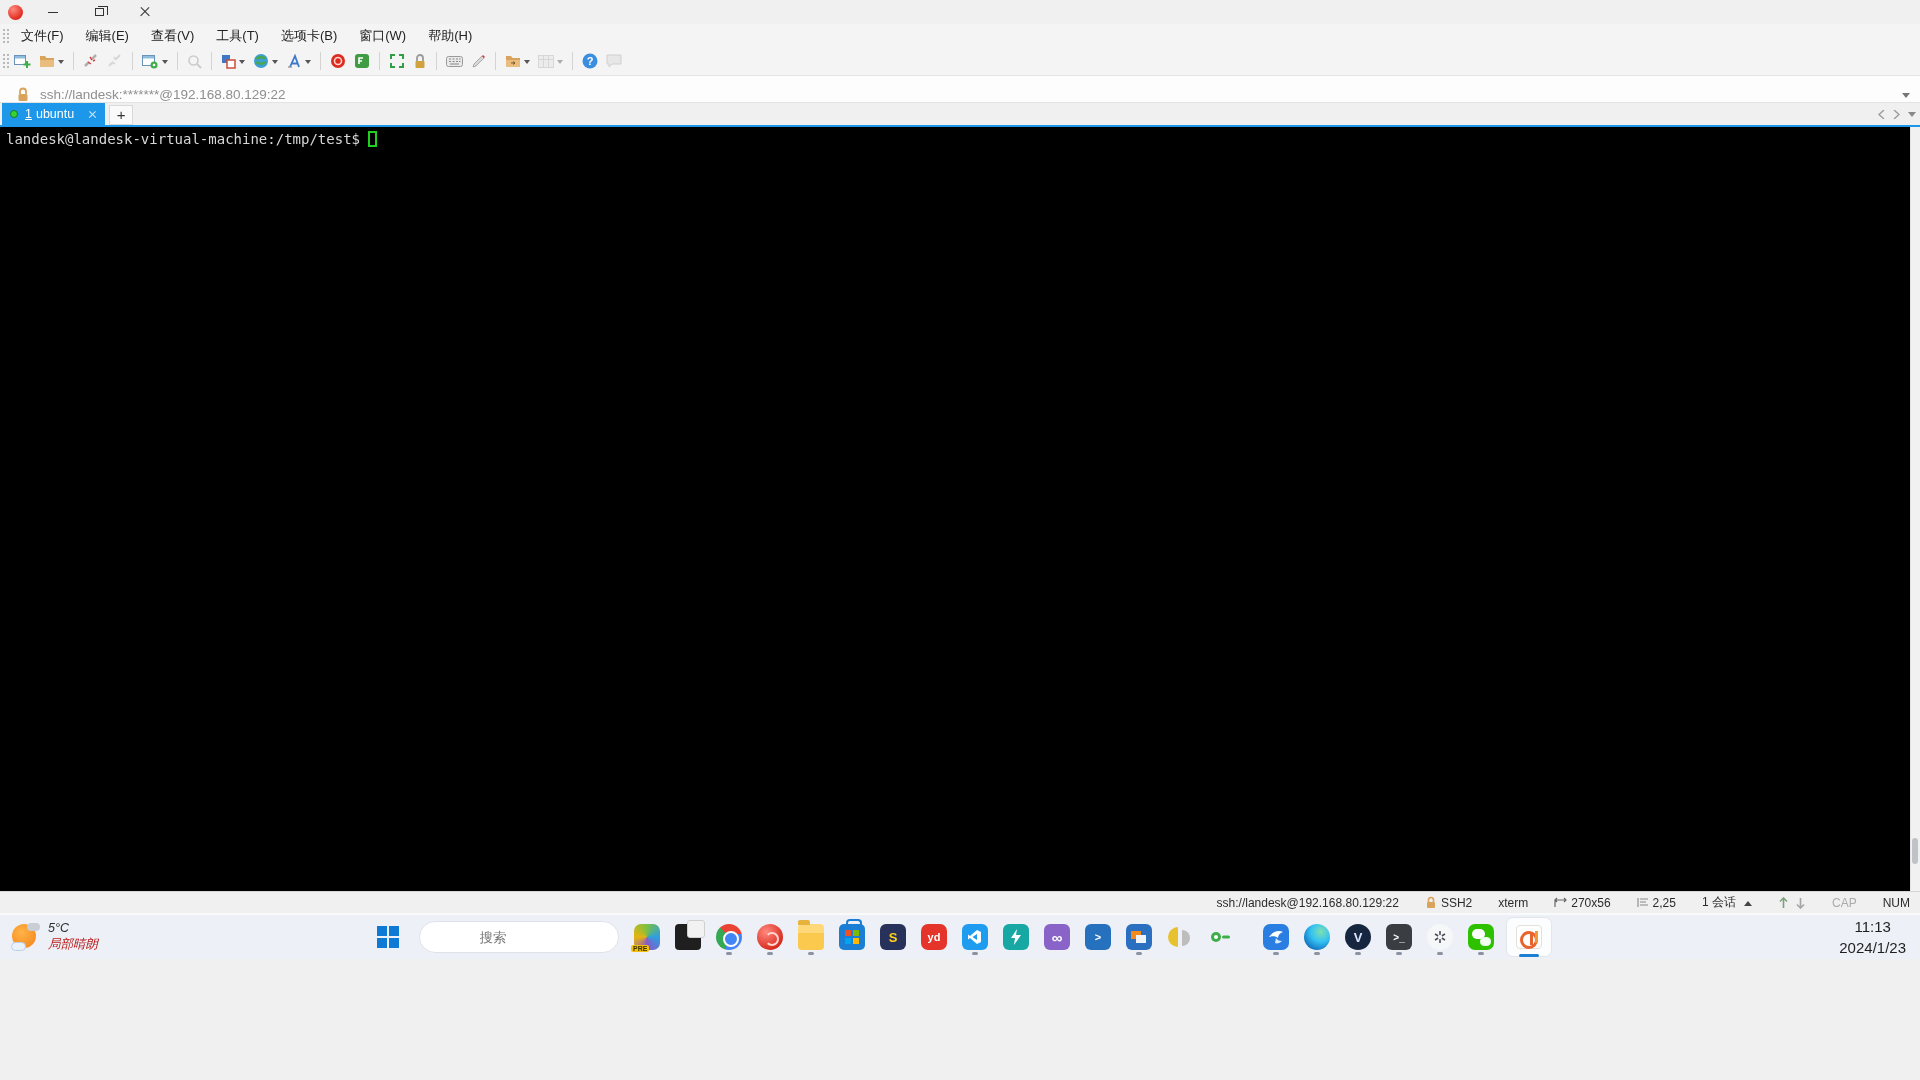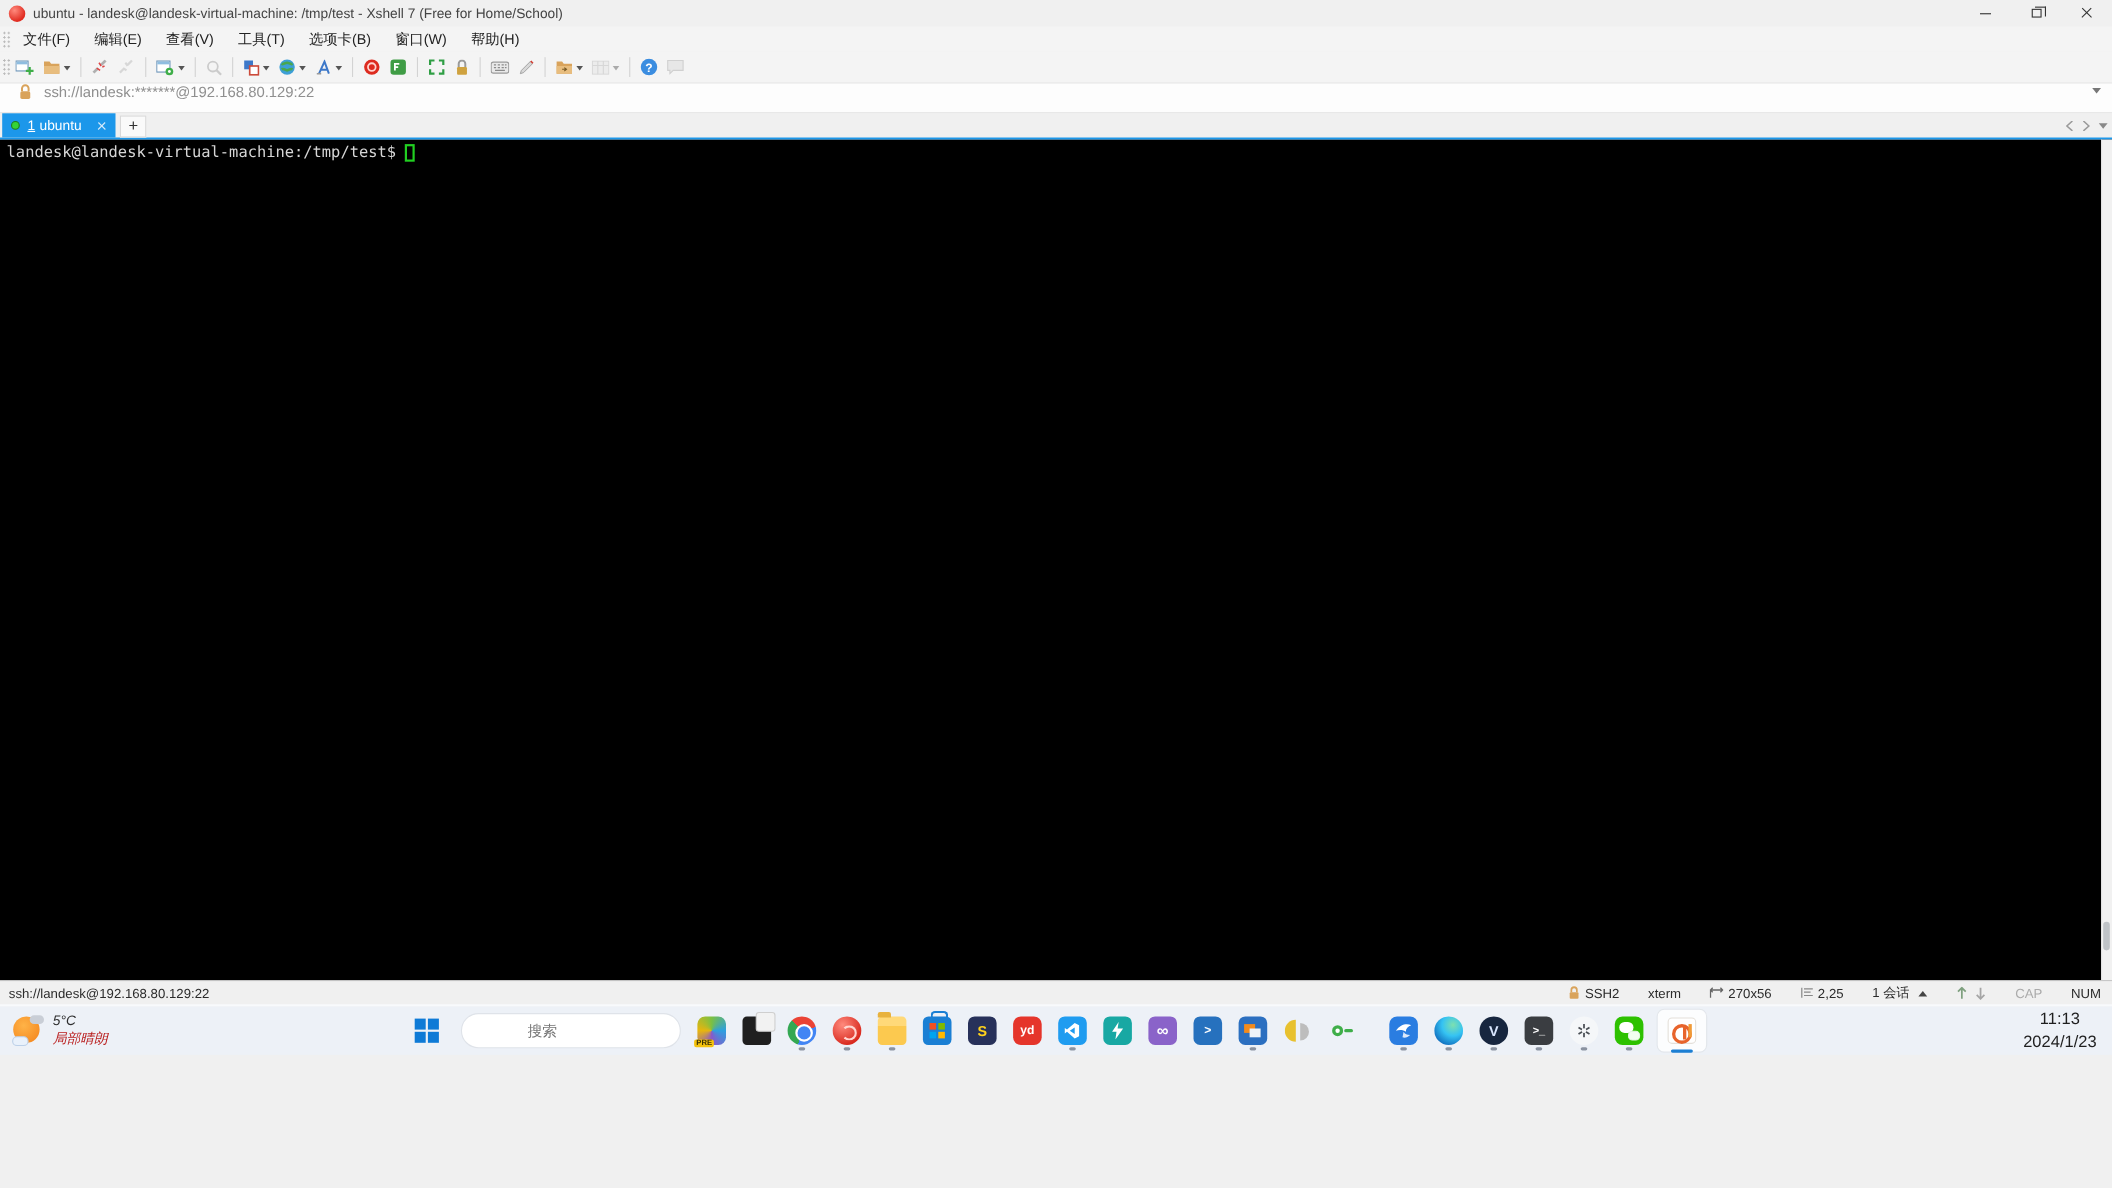"ubuntu -" span.title-text { html: <span>ubuntu - landesk@landesk-virtual-machine: /tmp/test - Xshell 7 (Free for Home/School)</span> -> none }
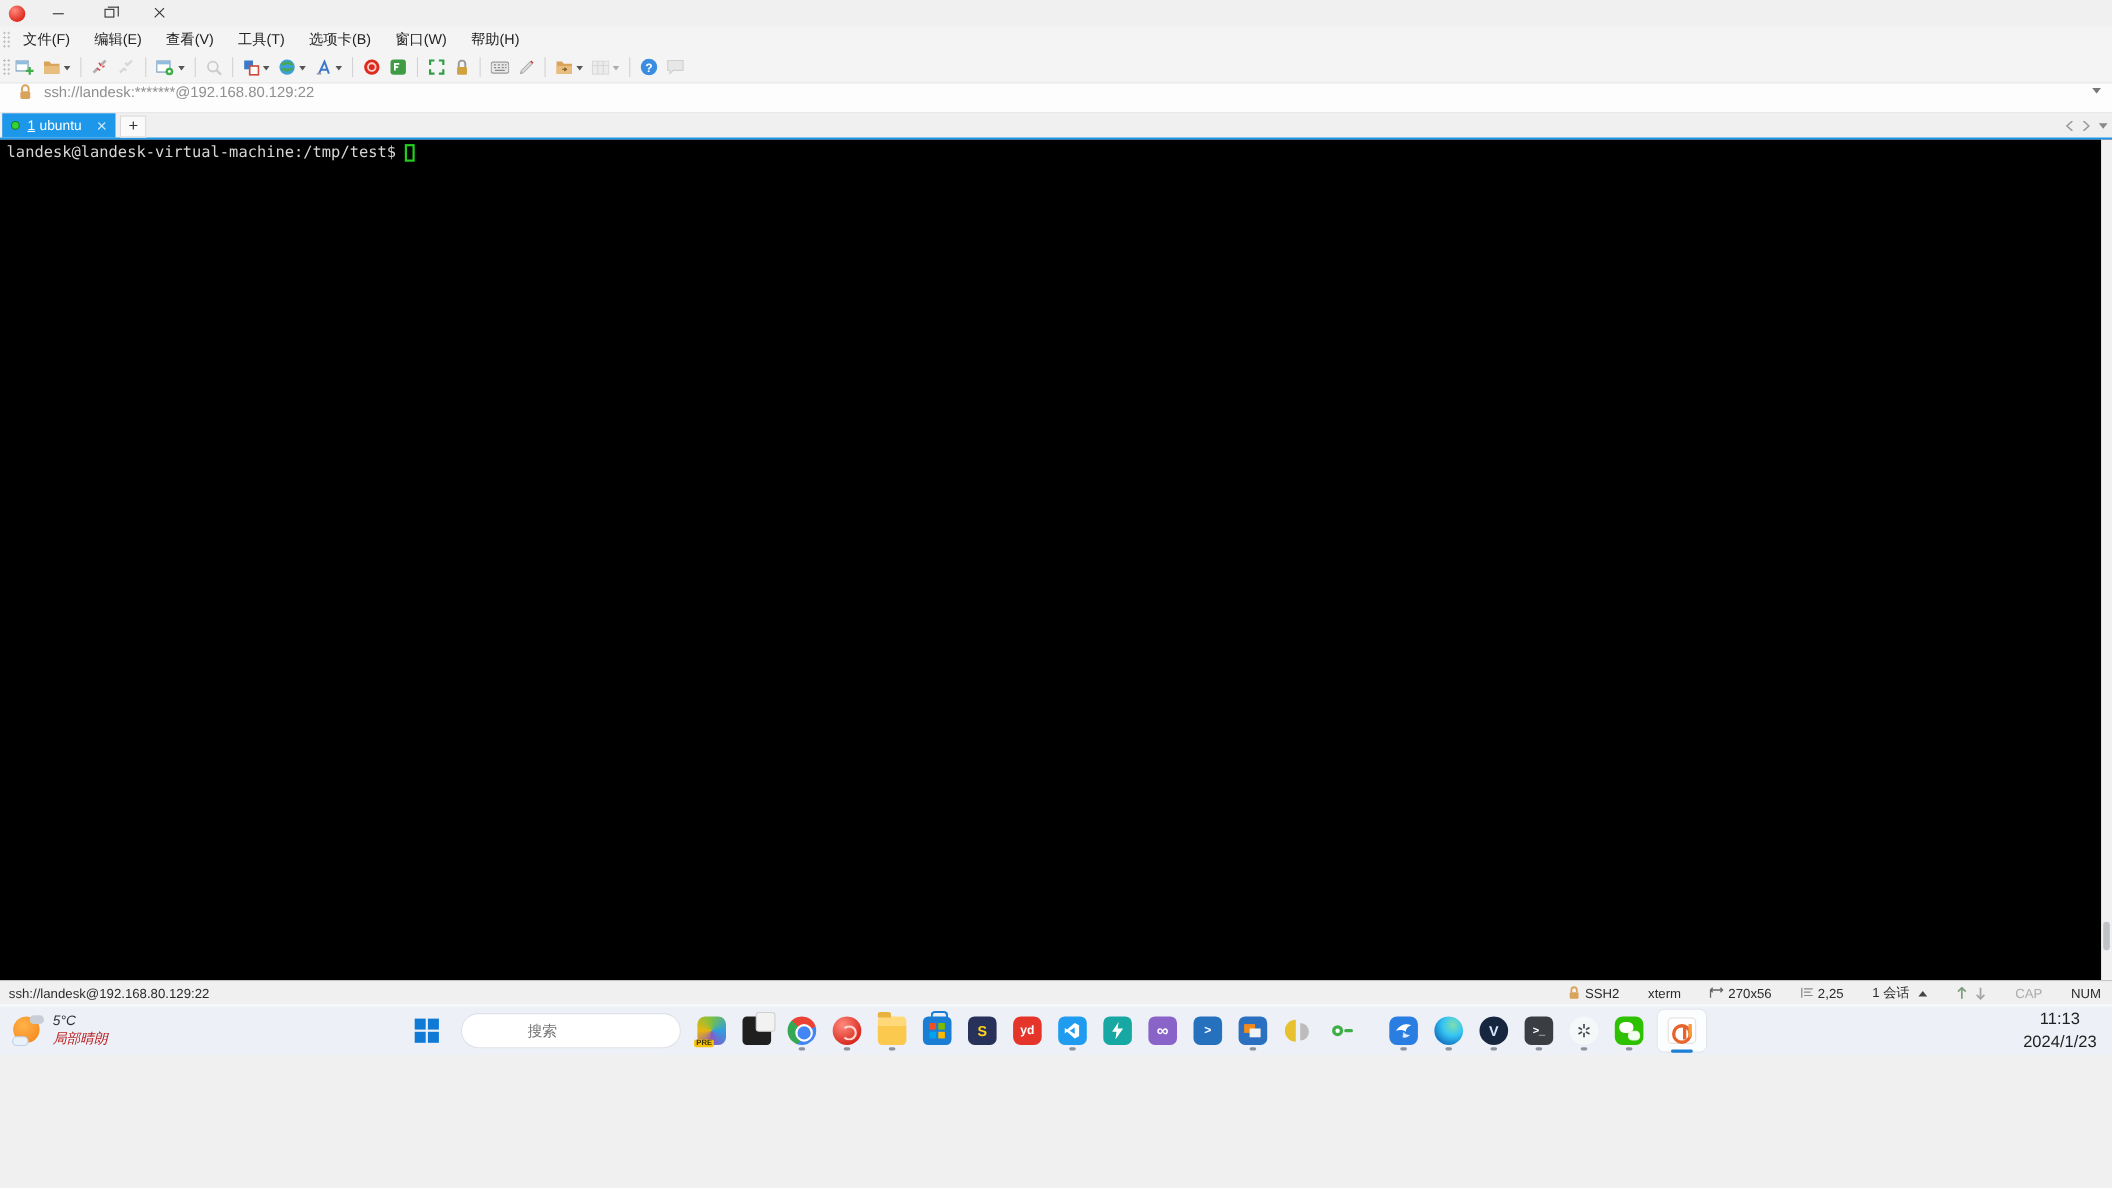"ssh://landesk:*******@192.168.80.129:22" .addressbar { align-items: flex-start -> flex-end }
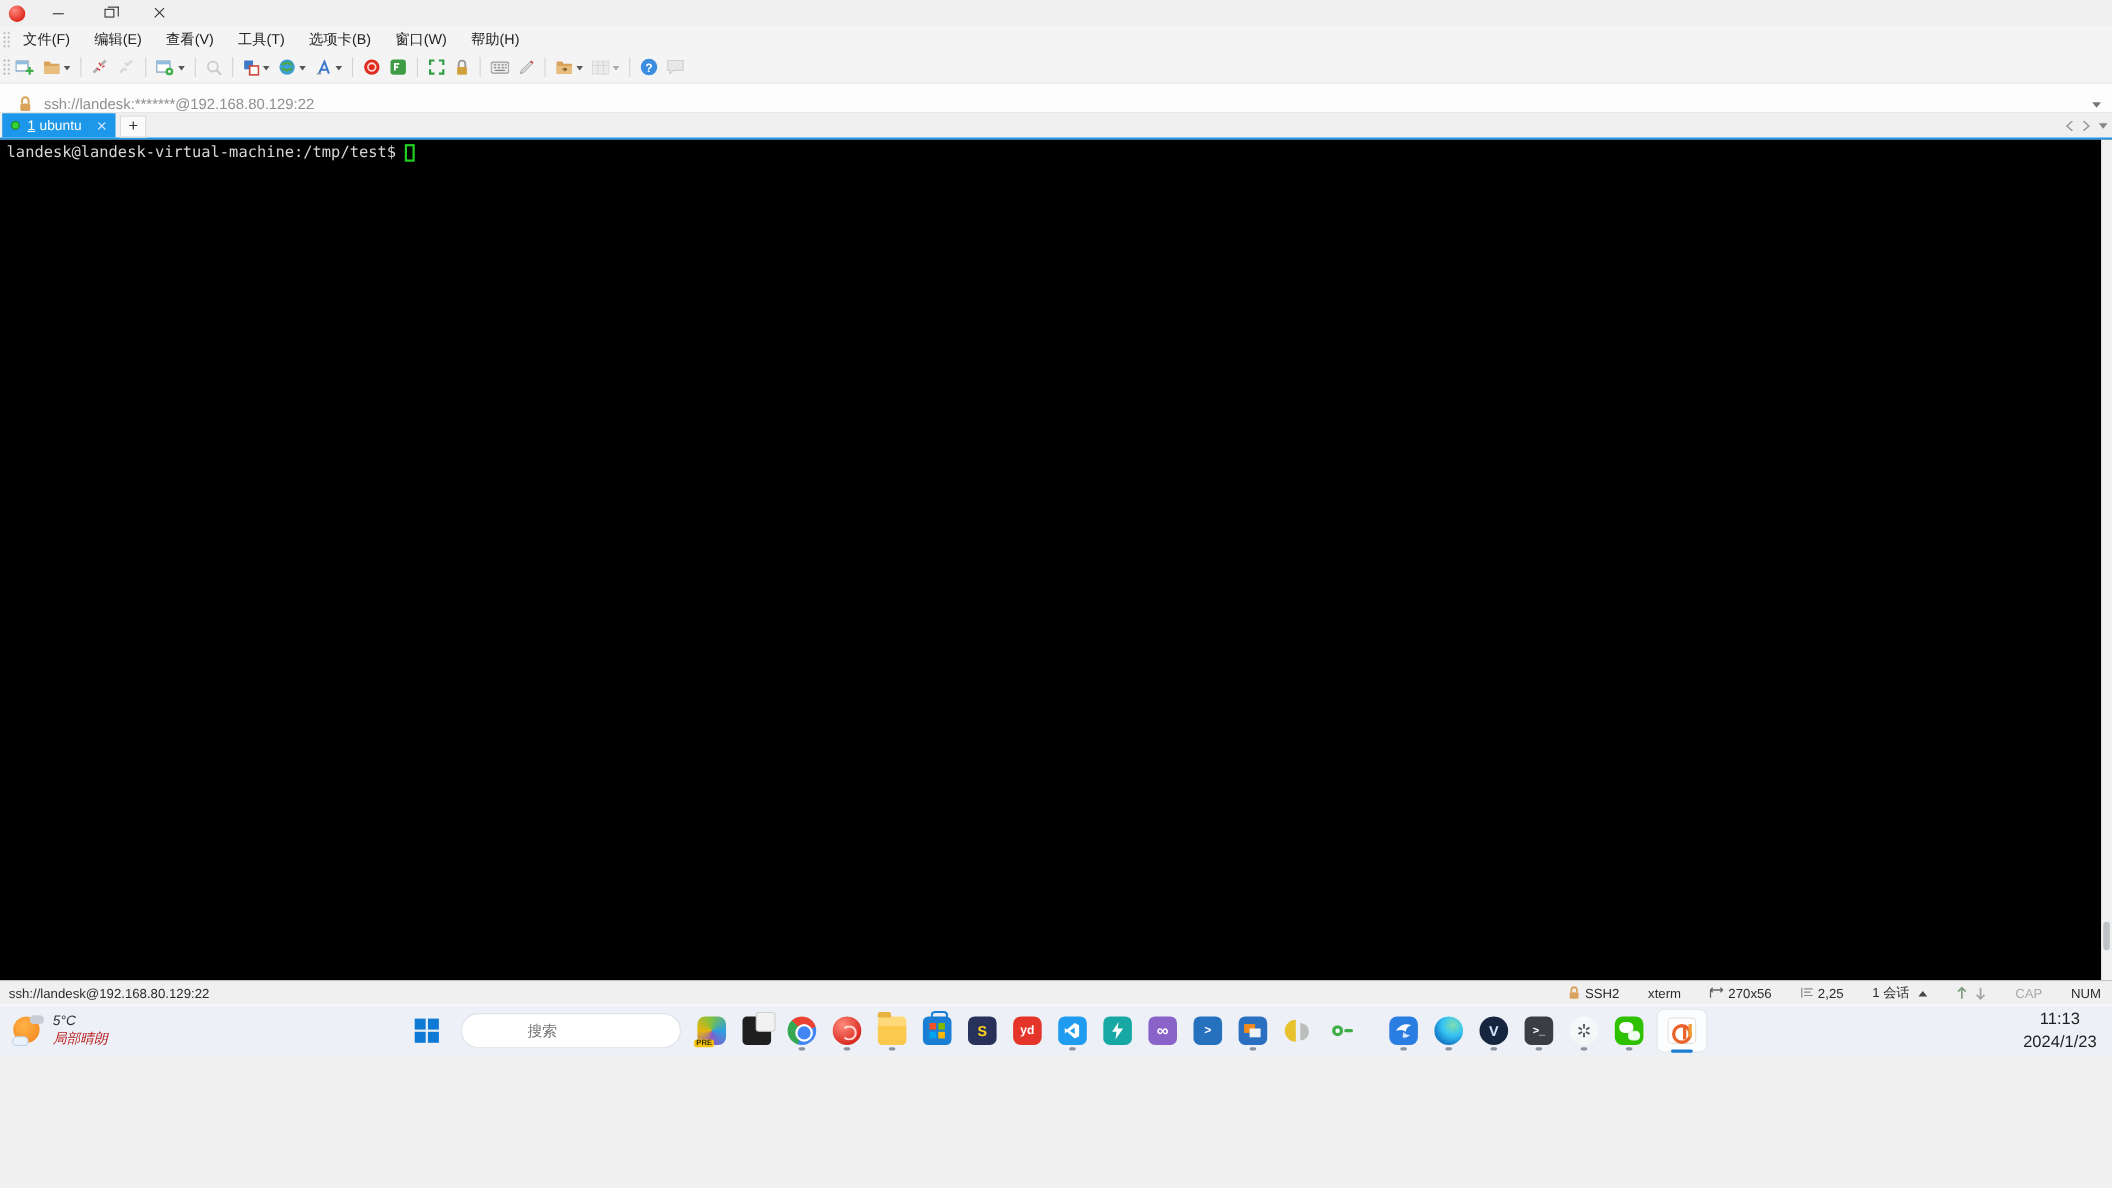"ssh://landesk@192.168.80.129:22" .statusbar { text-align: none -> right }
